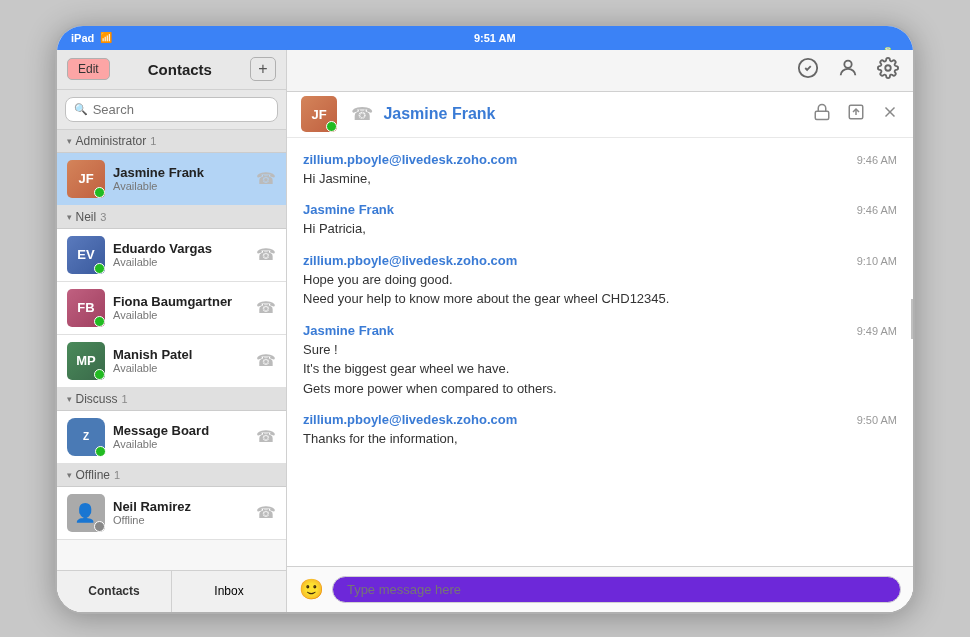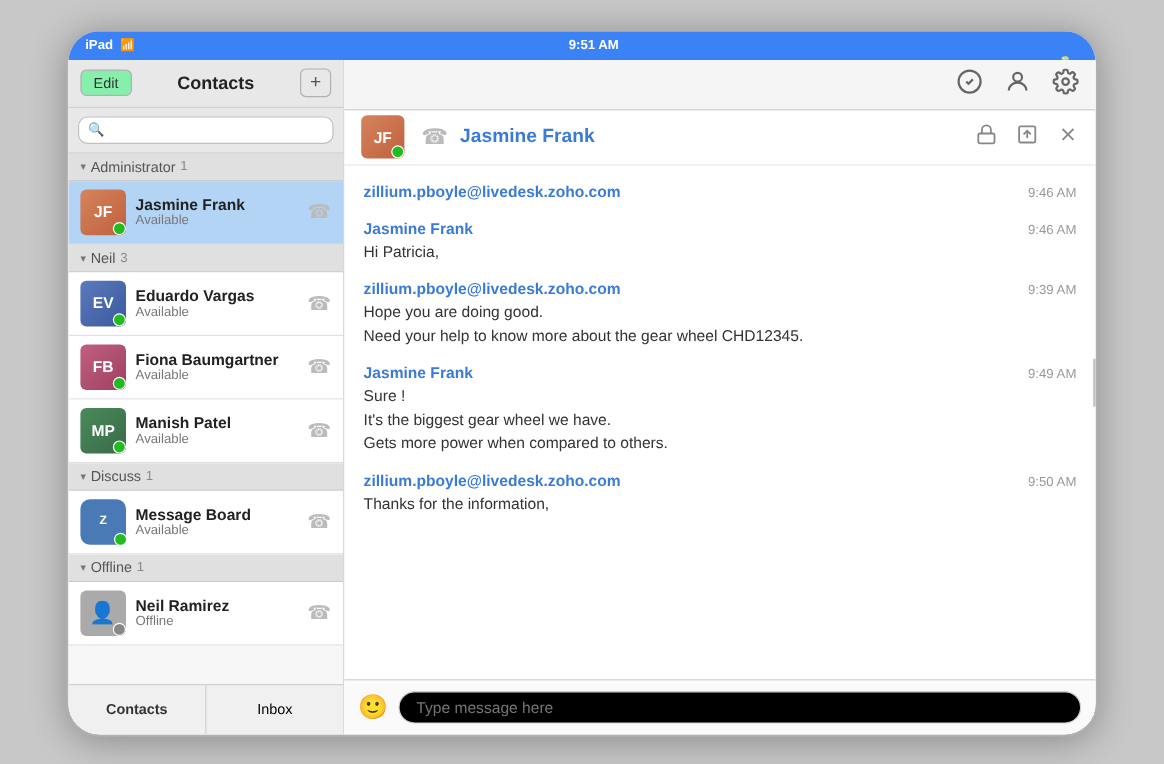"Edit" .edit-btn { background: #86efac -> #fca5a5 }
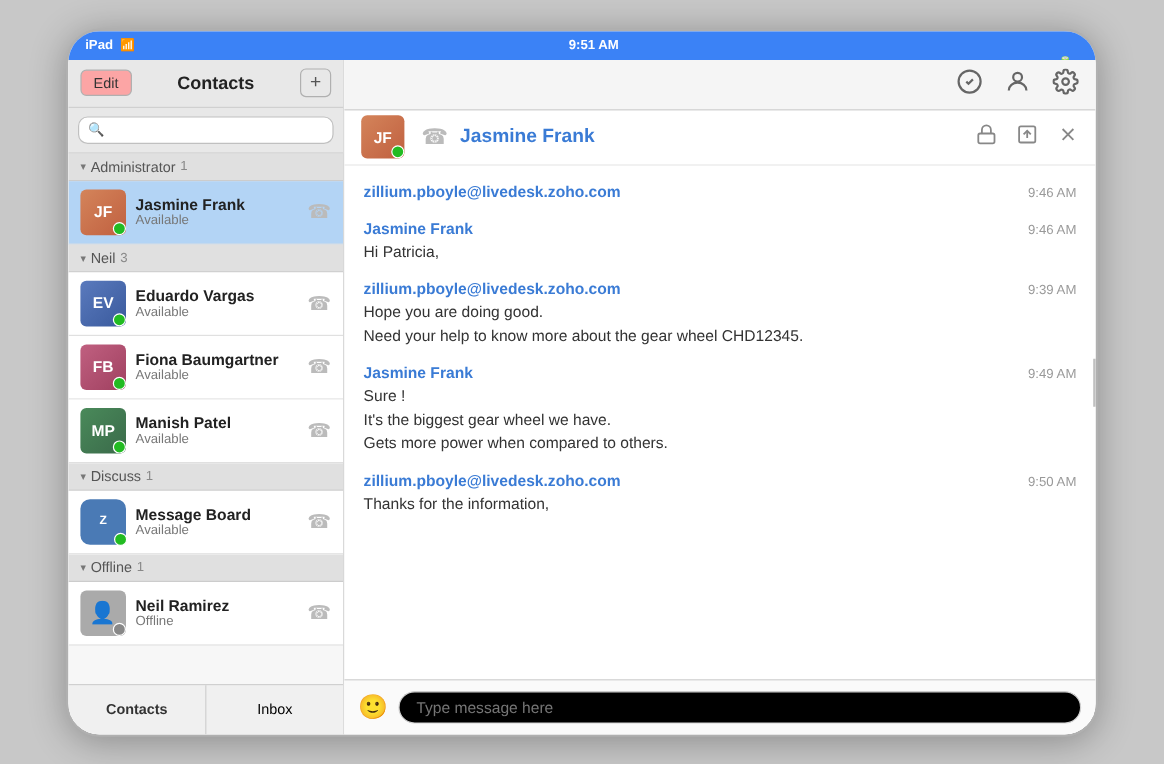"Search" input.search-input { html: none -> <input> }
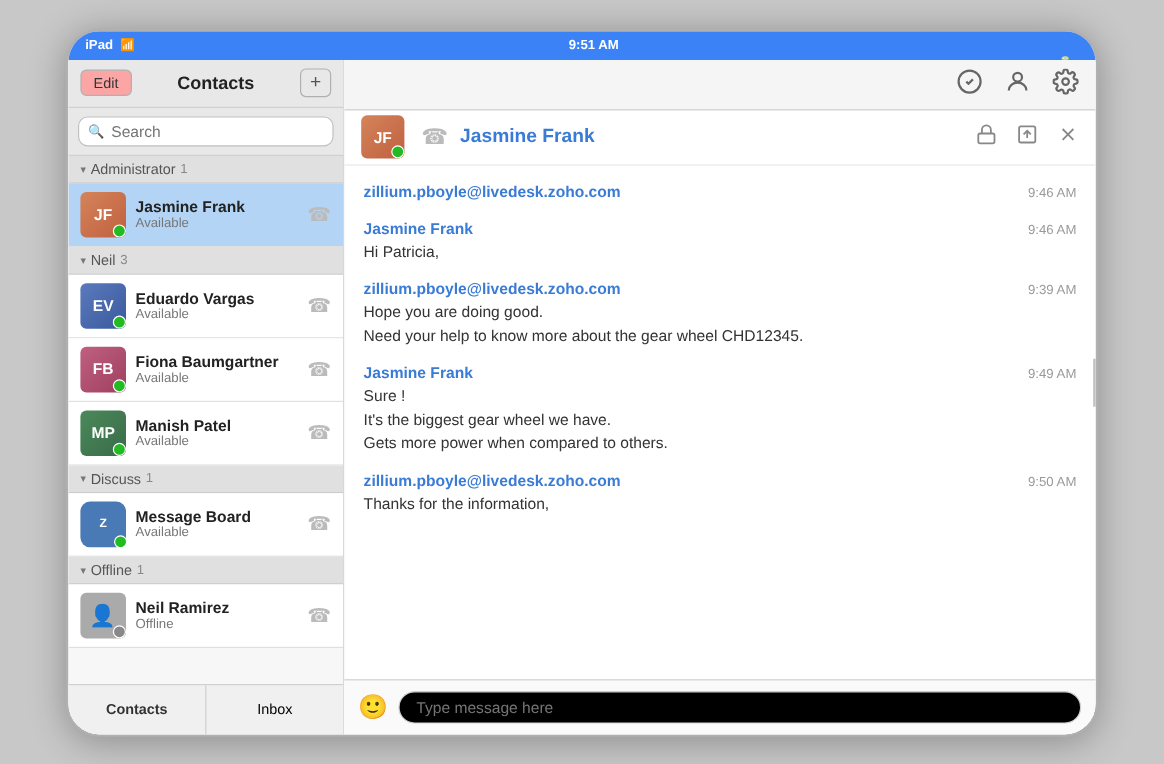"Hi Jasmine," div.message-text { html: none -> <div>Hi Jasmine,</div> }
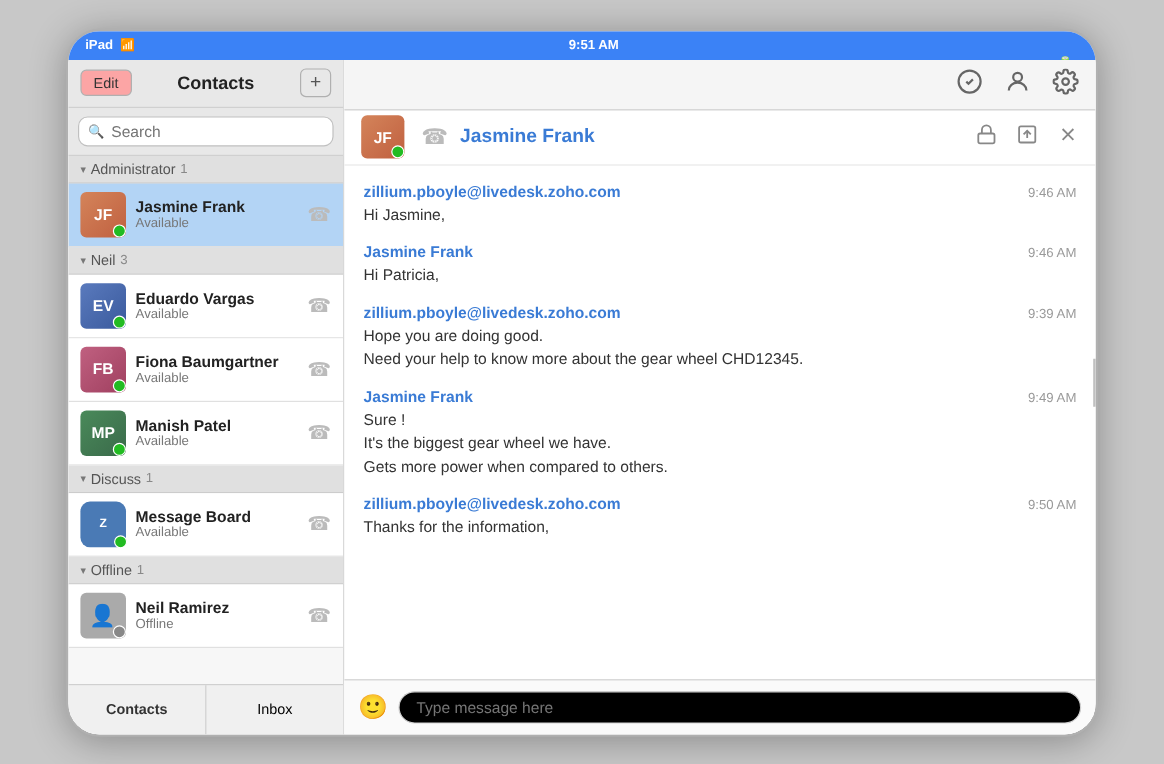"9:39 AM" span.message-time { text: 9:39 -> 9:10 }
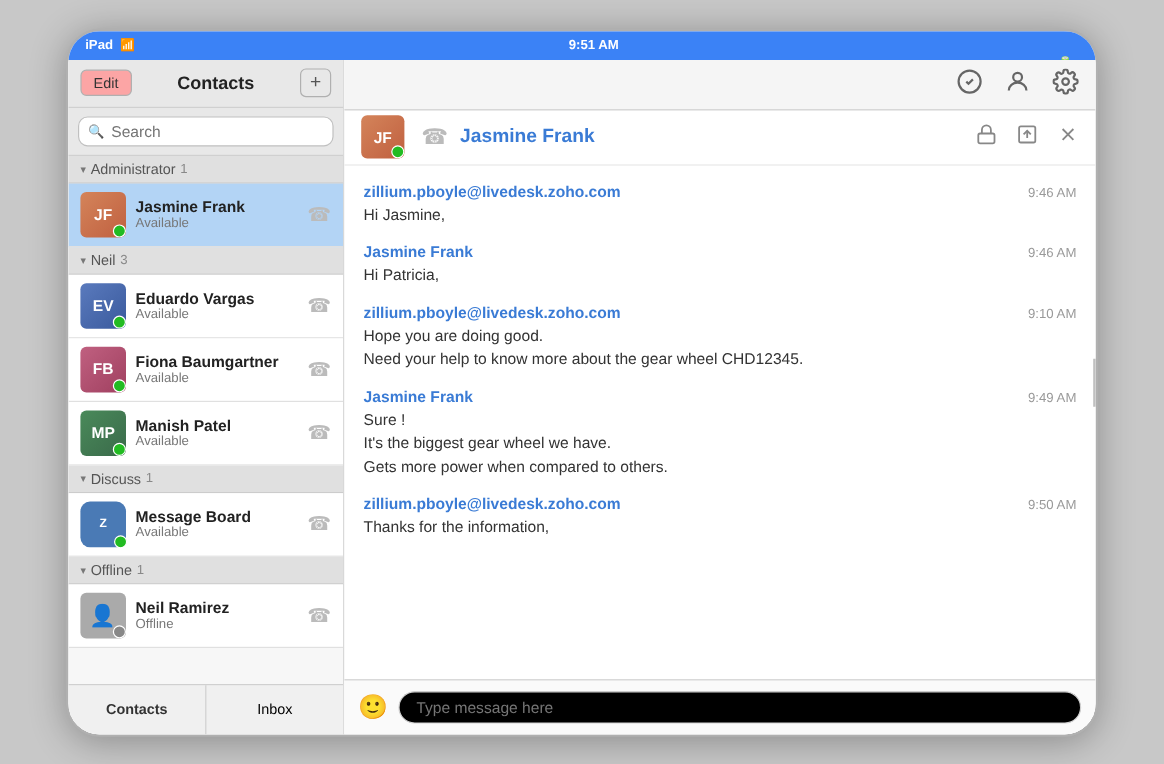"Type message here" .message-input { background: #000000 -> #6d28d9 }
